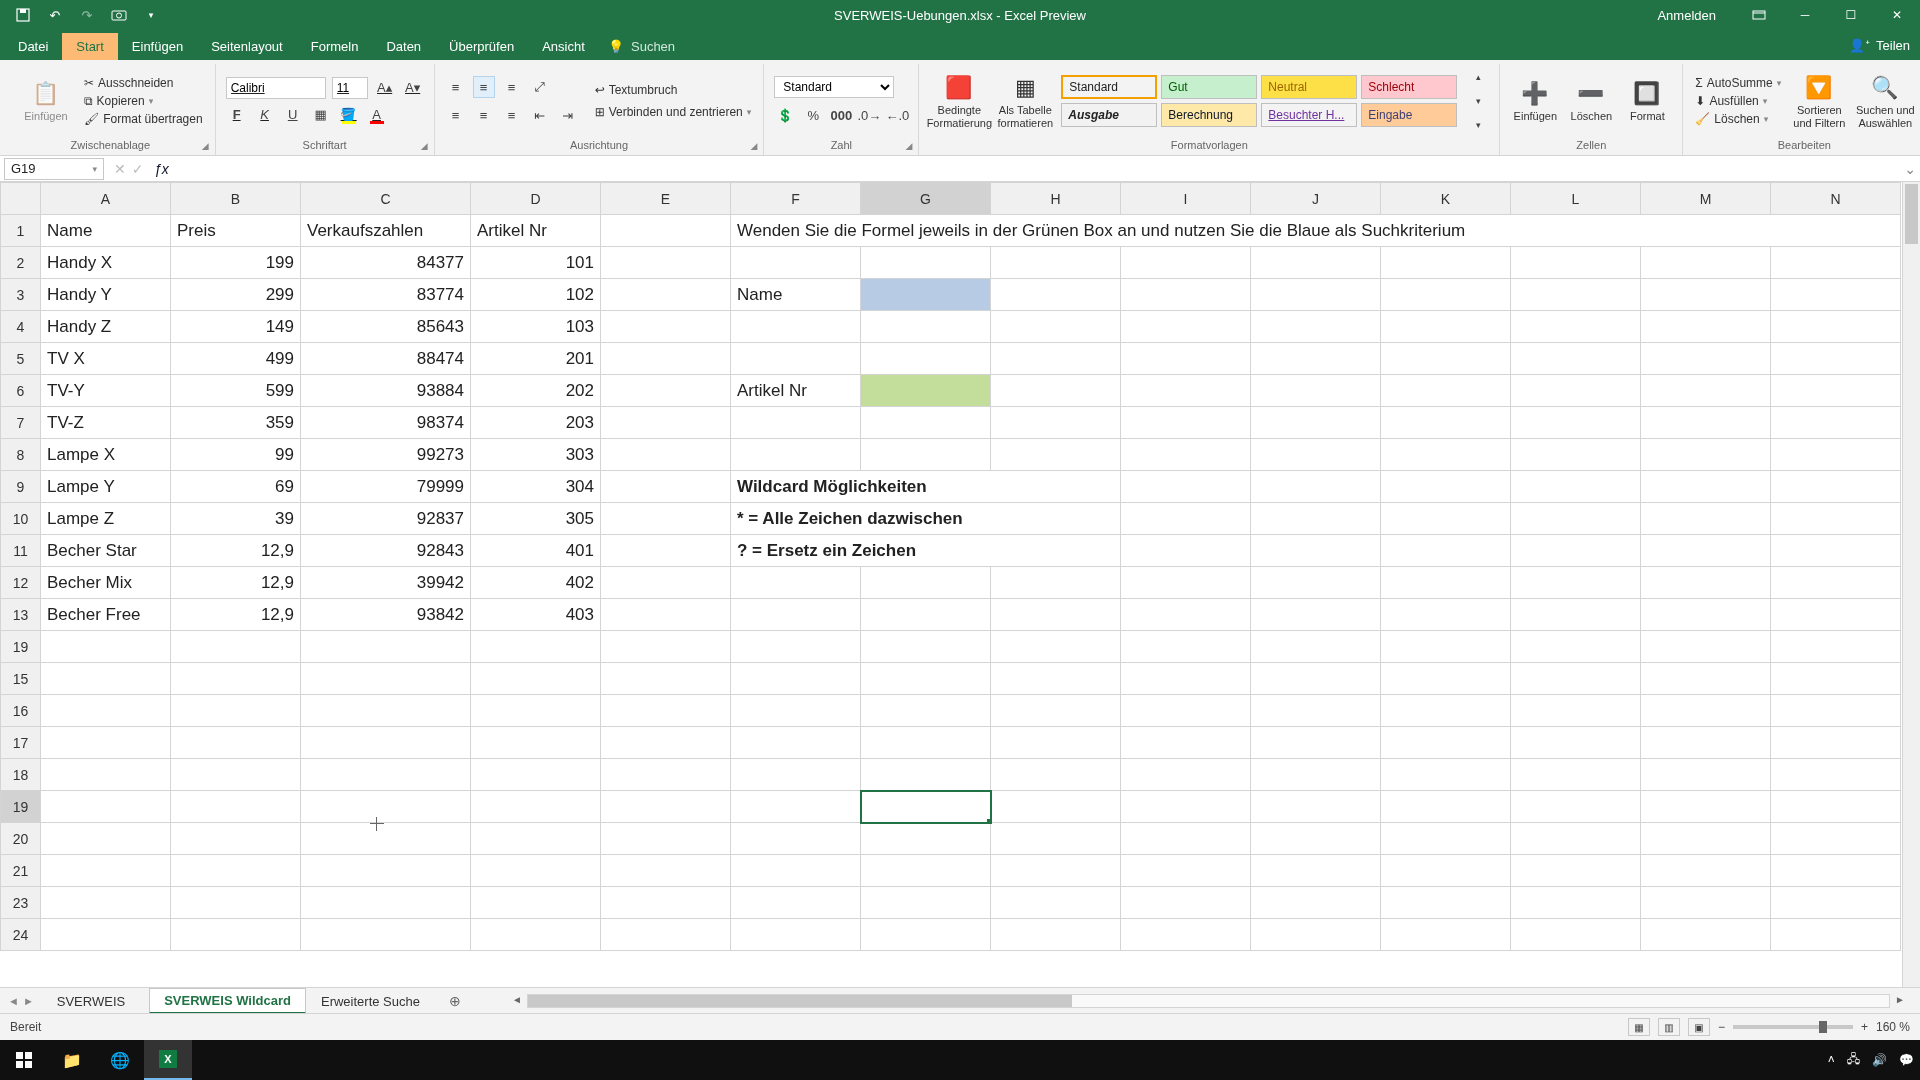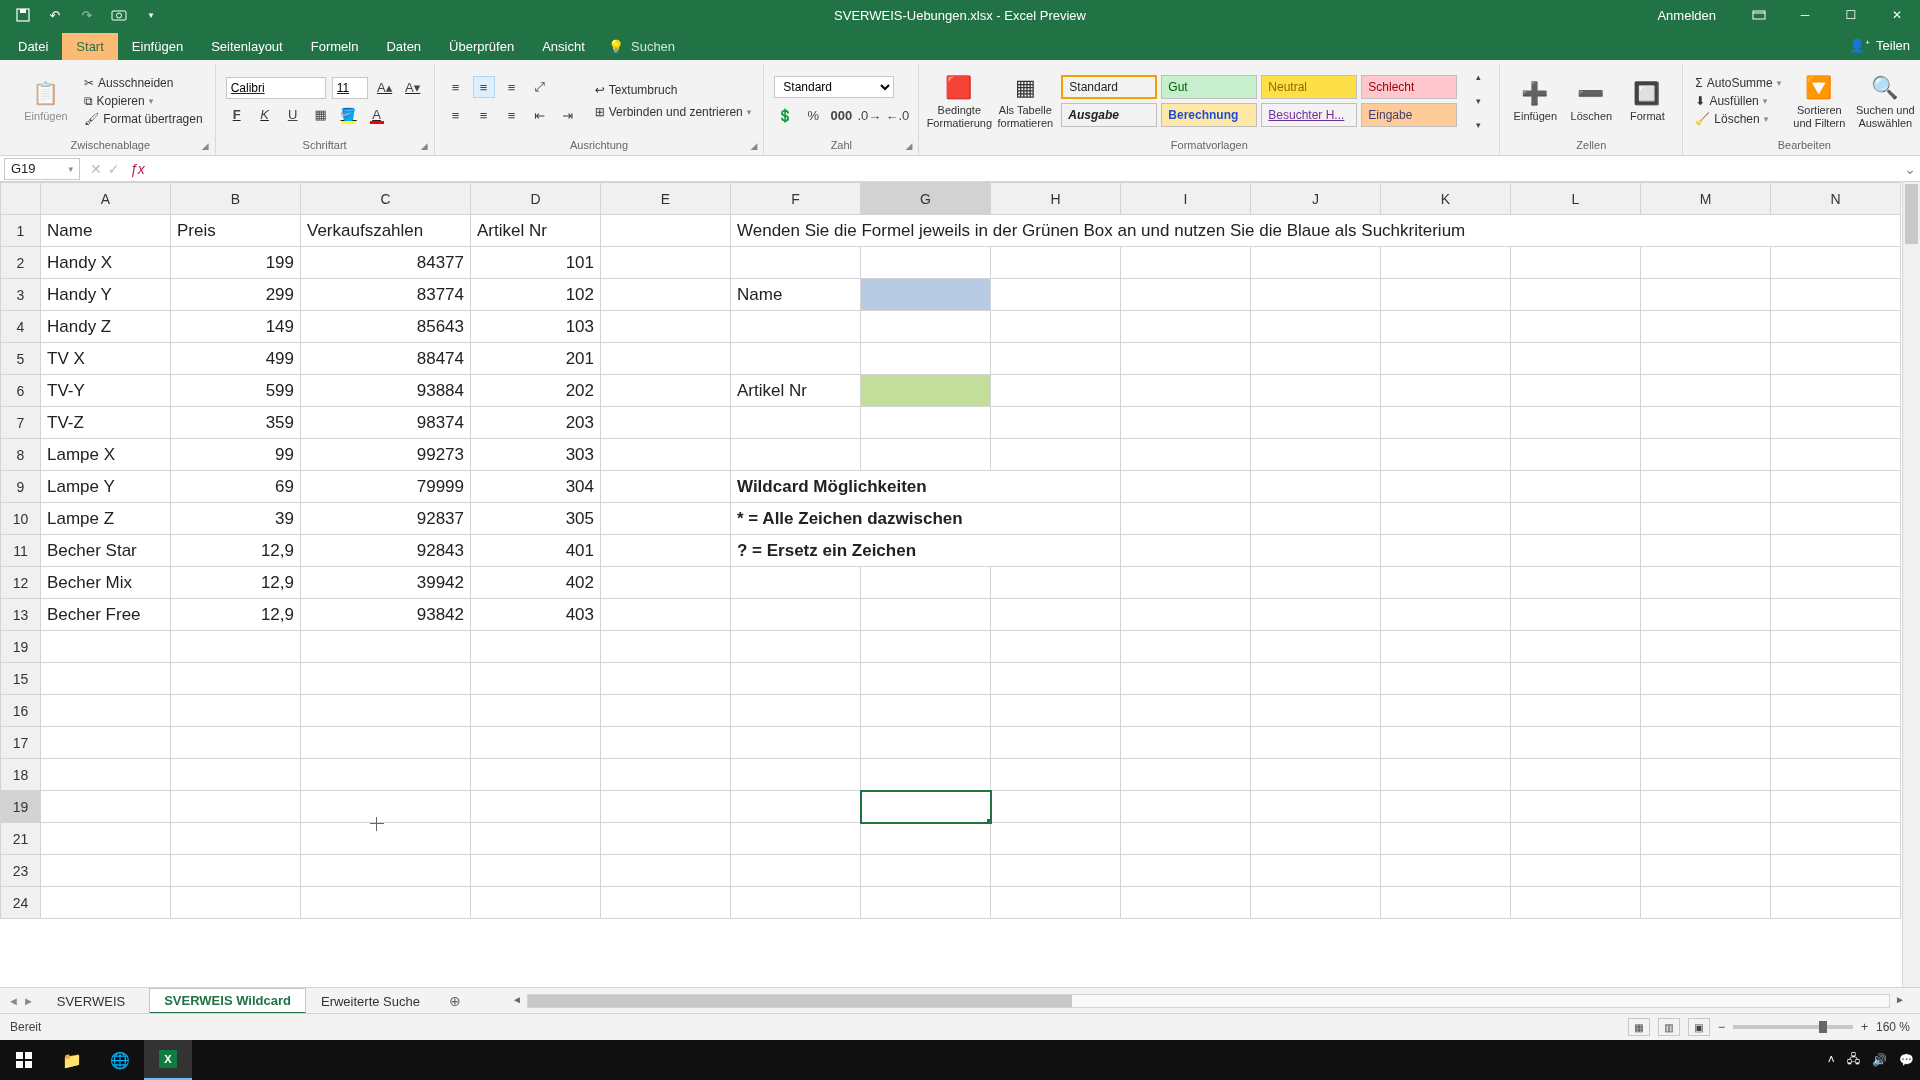"Berechnung" div.stylecell { color: #1d4ed8 -> #0f172a; font-weight: bold -> none }
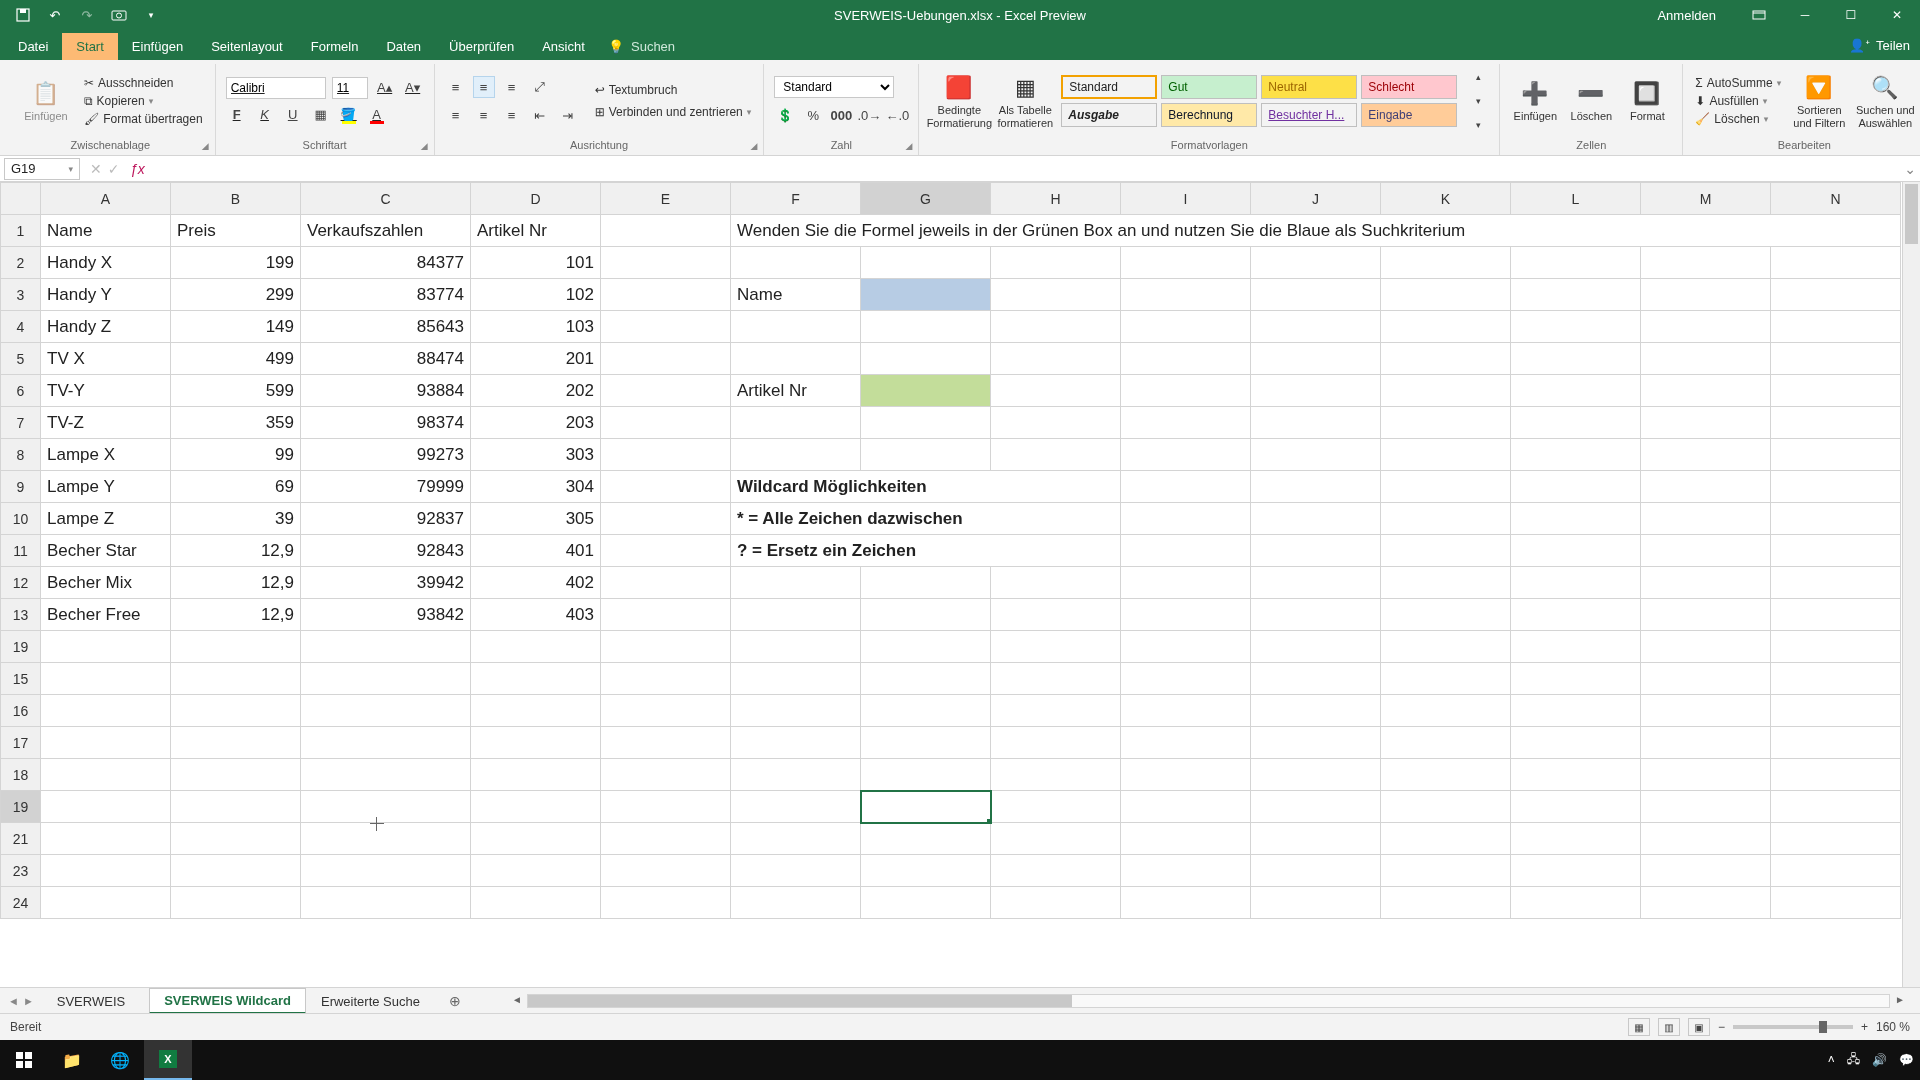"G19" .formula-bar .namebox { width: 76px -> 100px }
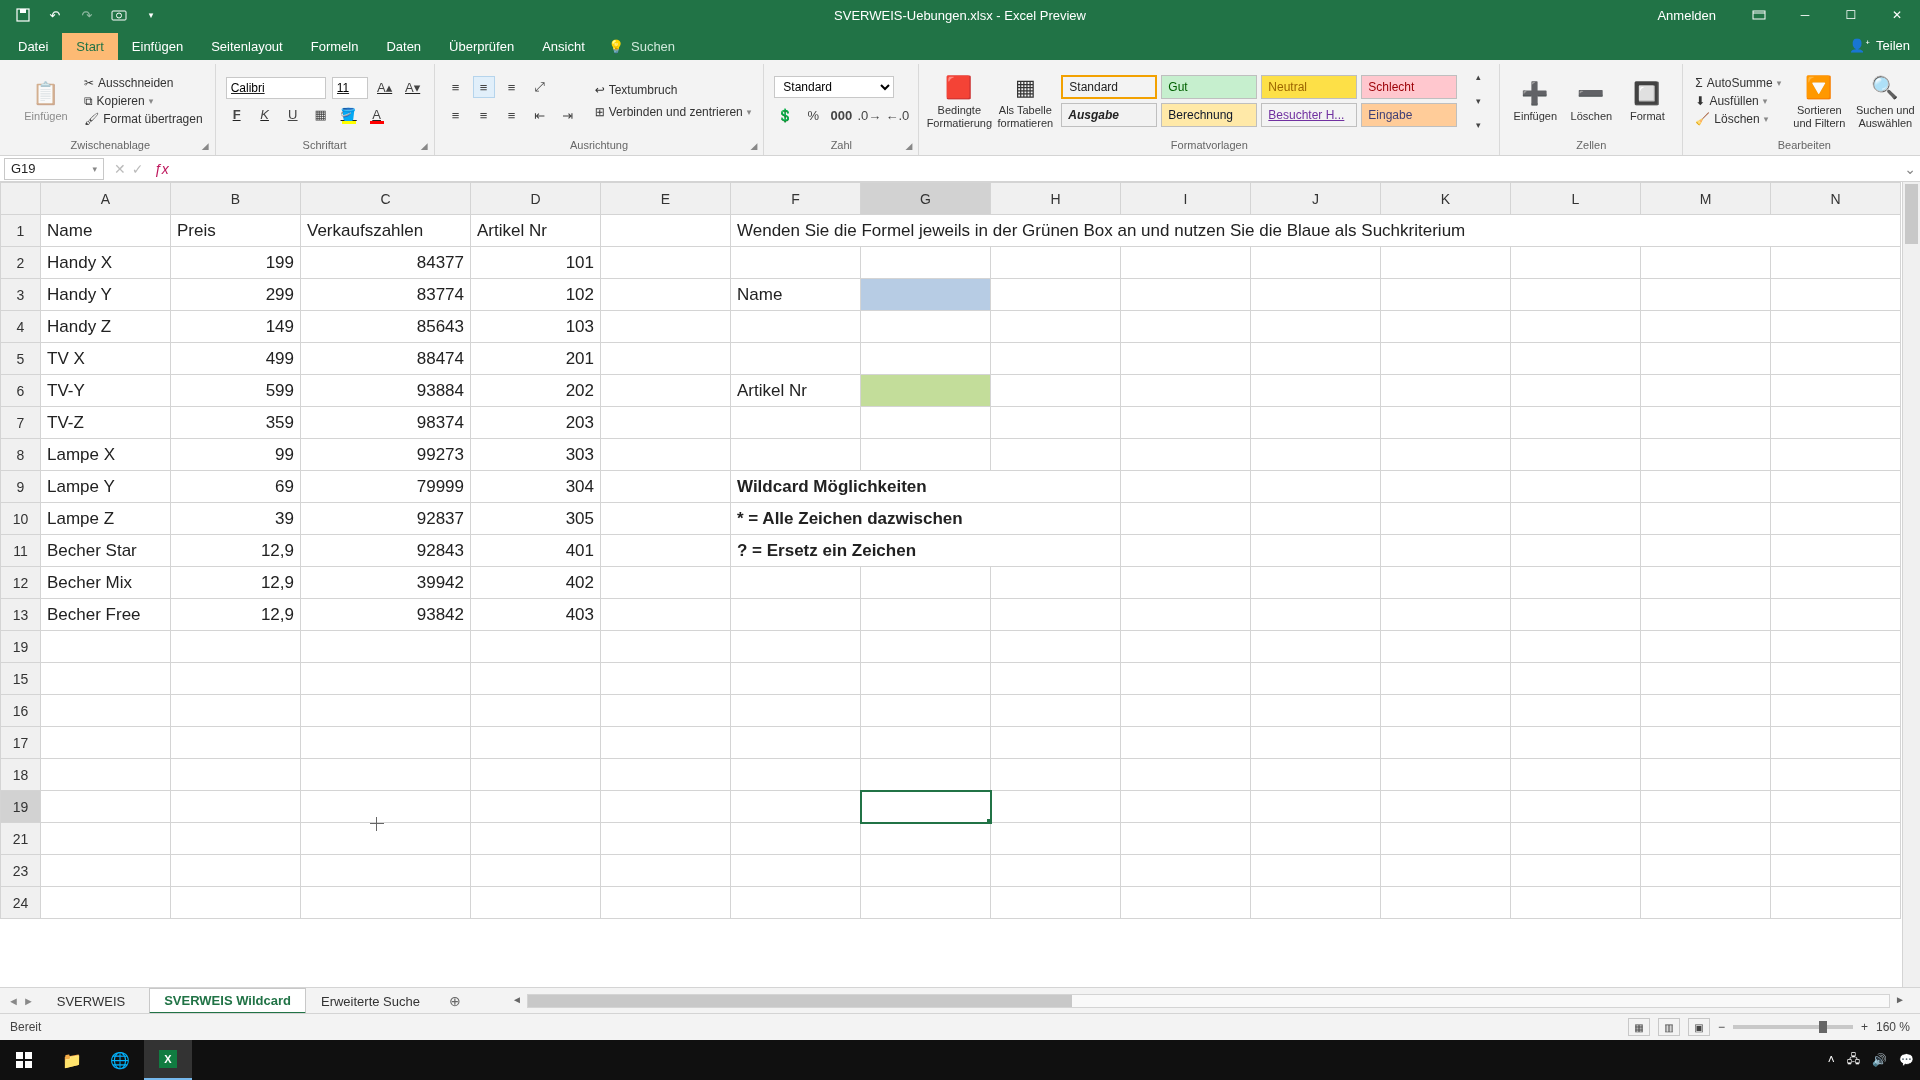"ƒx" .formula-bar .fx { color: #be185d -> #0f172a }
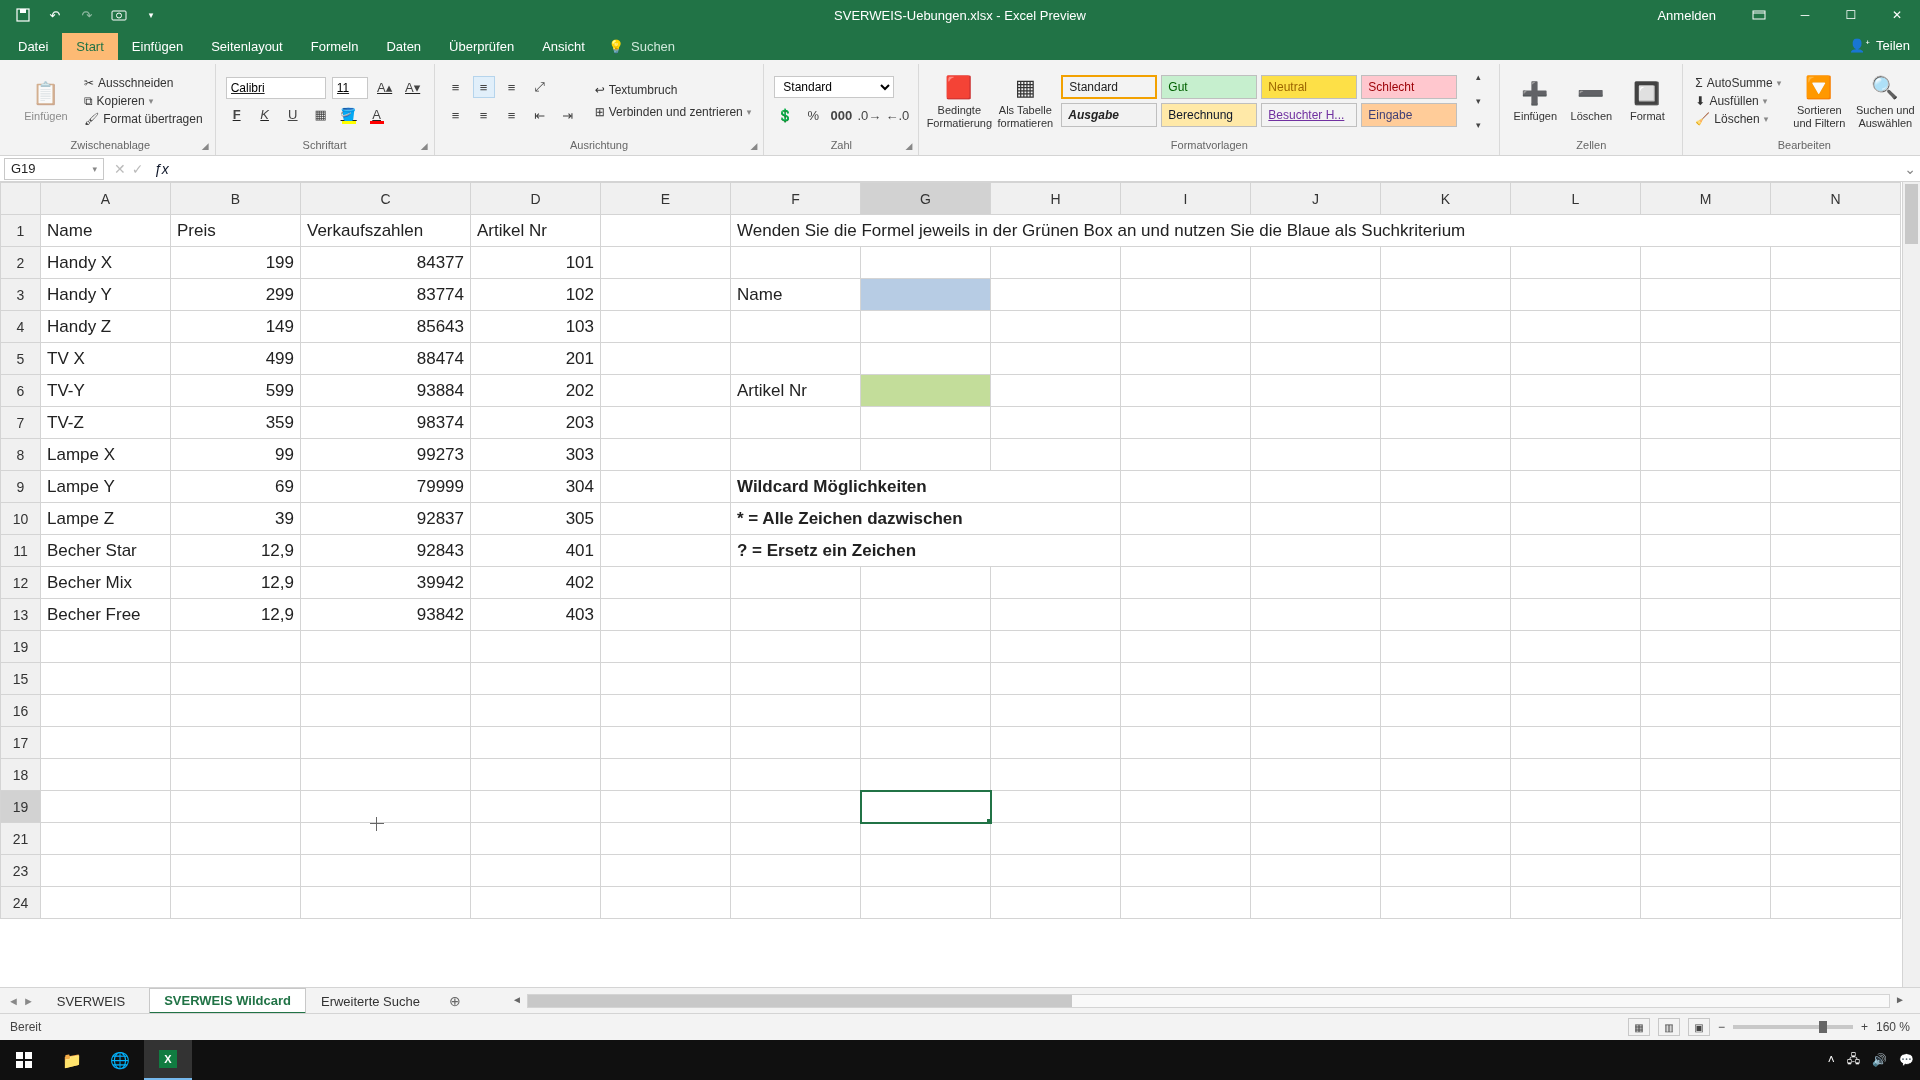"20" tr { html: none -> <tr> <th>20</th> <td></td> <td></td> <td></td> <td></td> <td></td> <td></td> <td></td> <td></td> <td></td> <td></td> <td></td> <td></td> <td></td> <td></td> </tr> }
